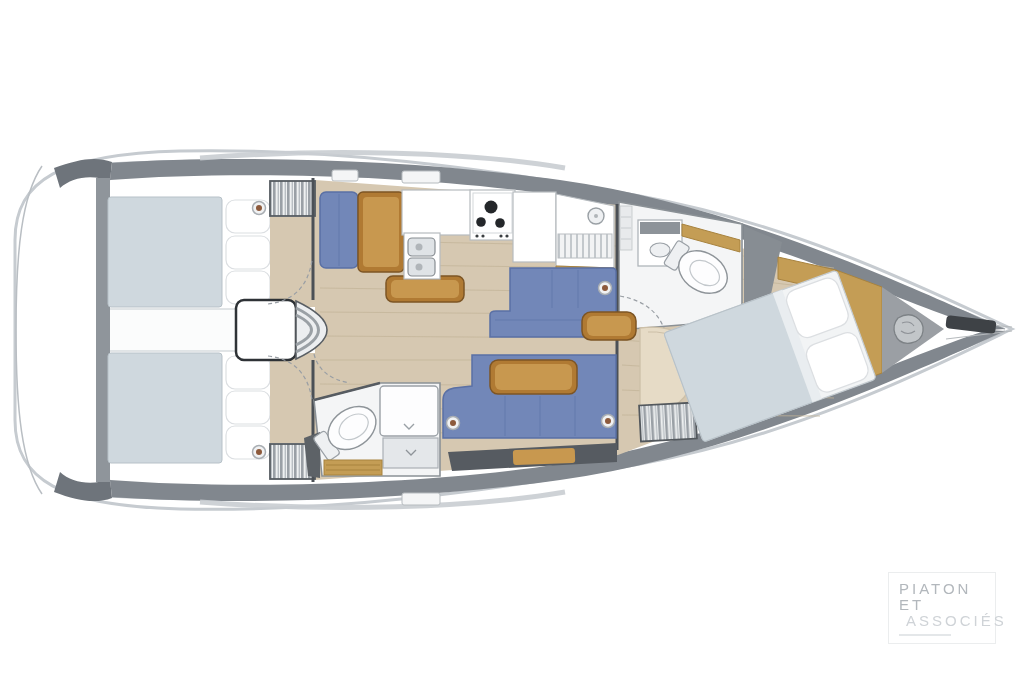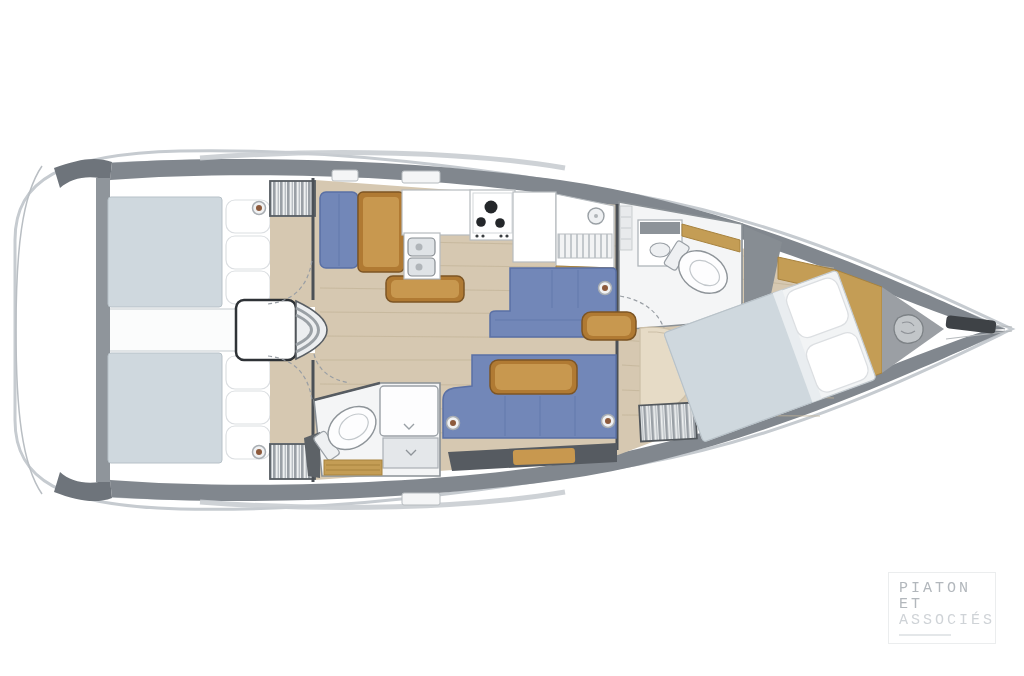"PIATON" .logo .l { font-family: Liberation Mono, monospace -> none }
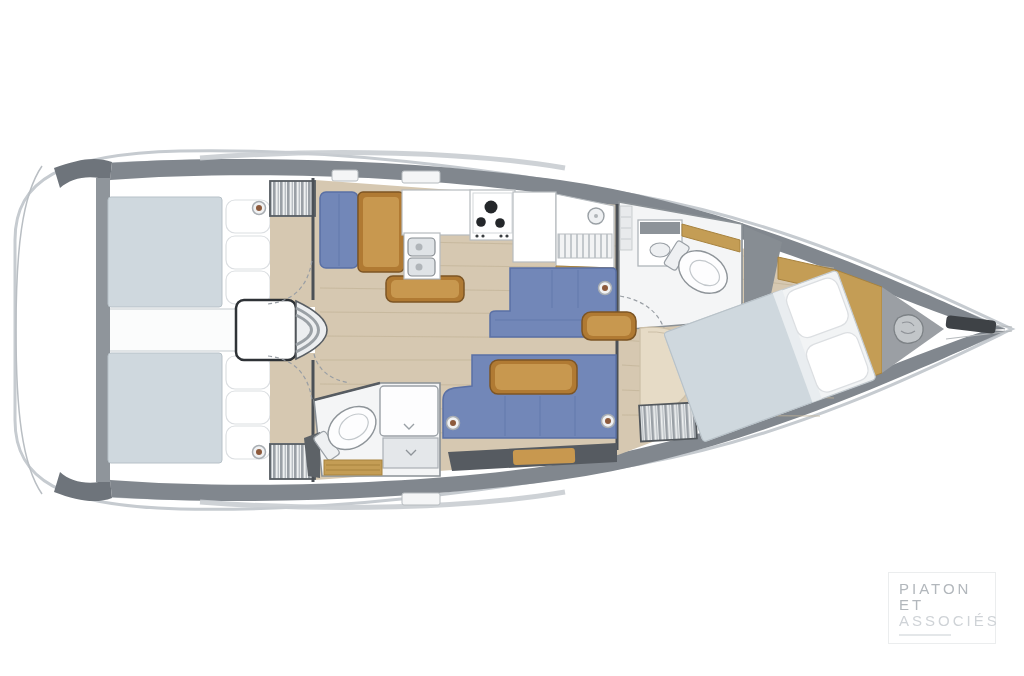"ASSOCIÉS" .logo .l.light { margin-left: none -> 7px }
